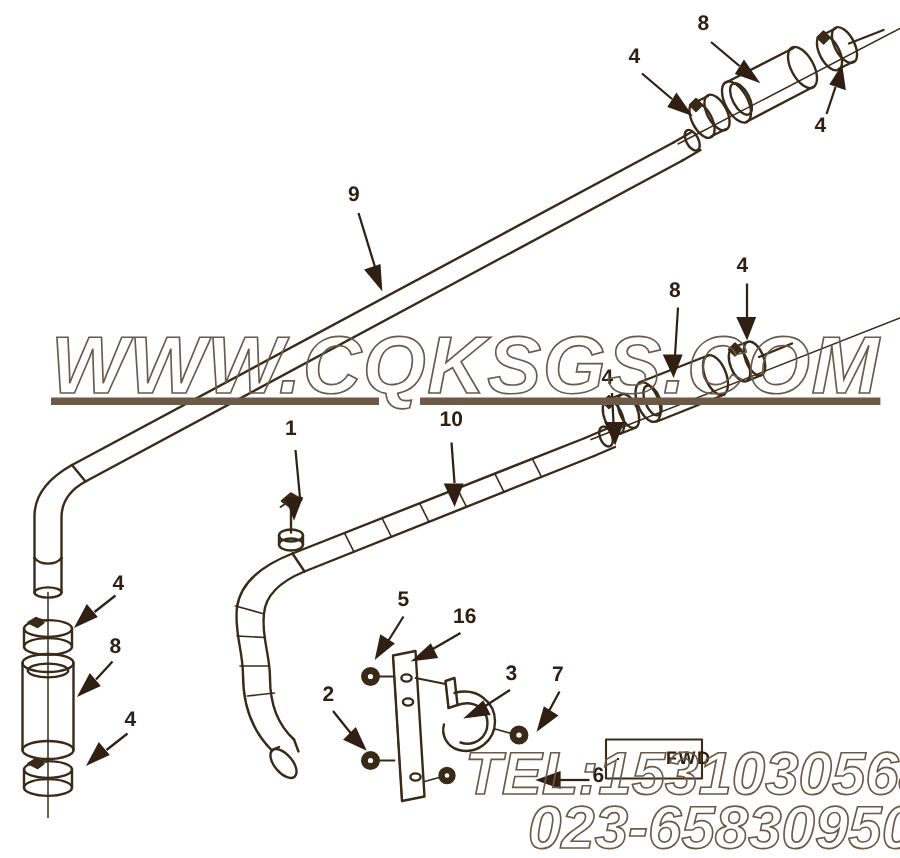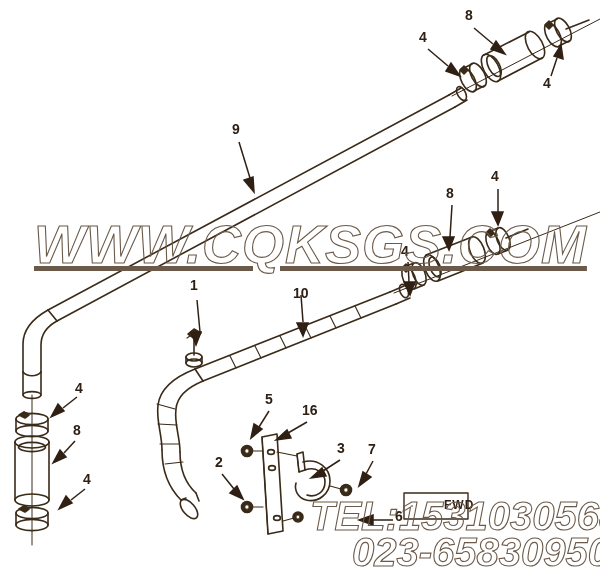"10" div.lbl { top: 286px -> 272px }
